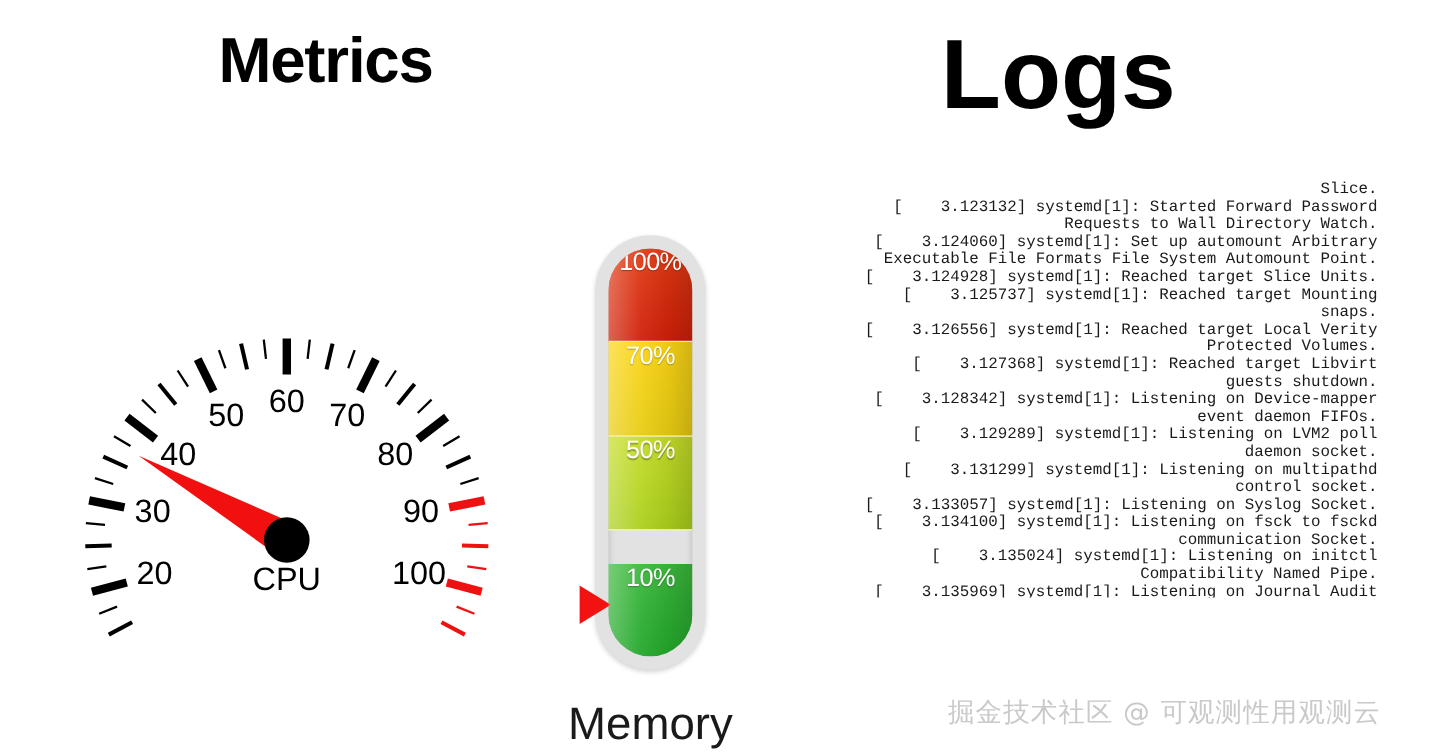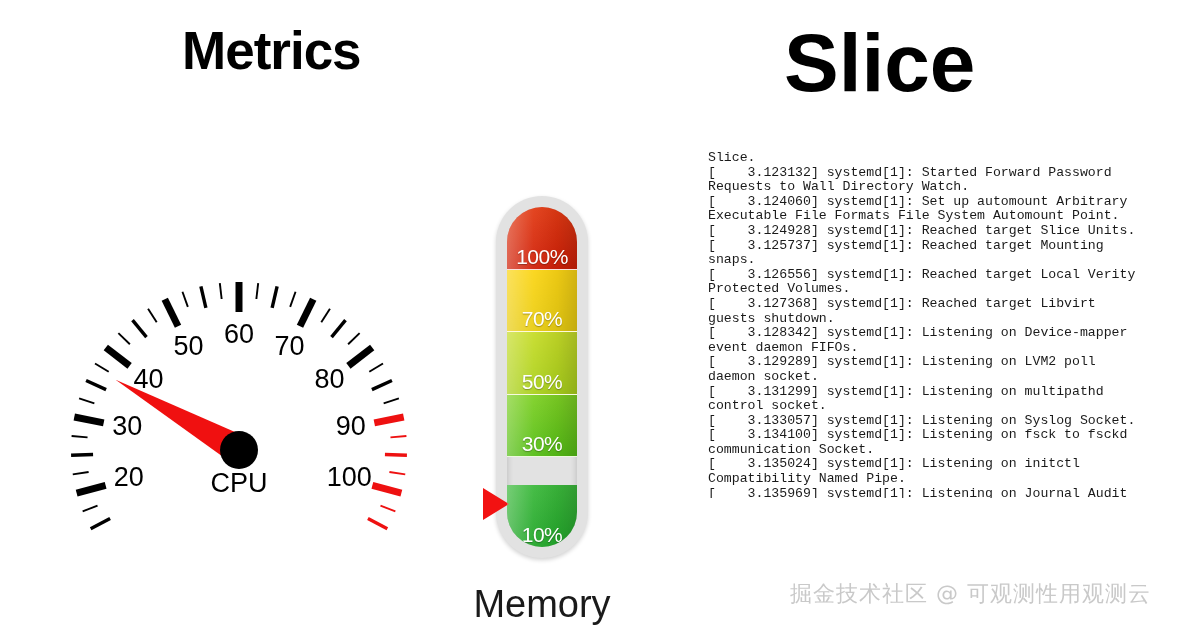"Slice" div.heading { text: Slice -> Logs }
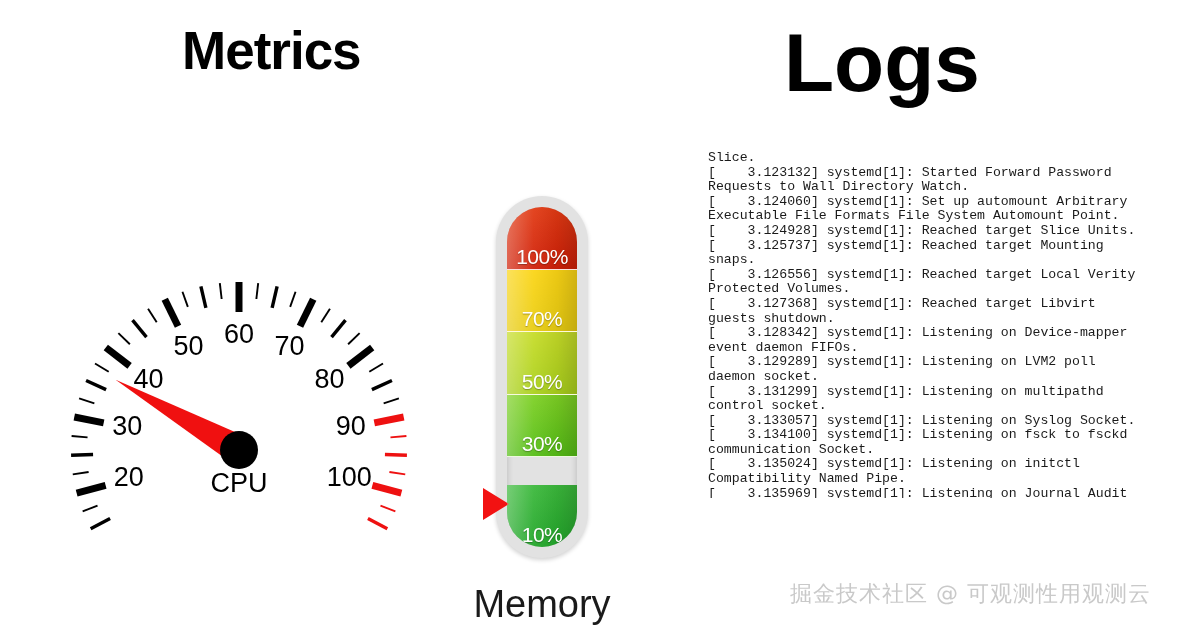"Slice." #log-panel { text-align: none -> right }
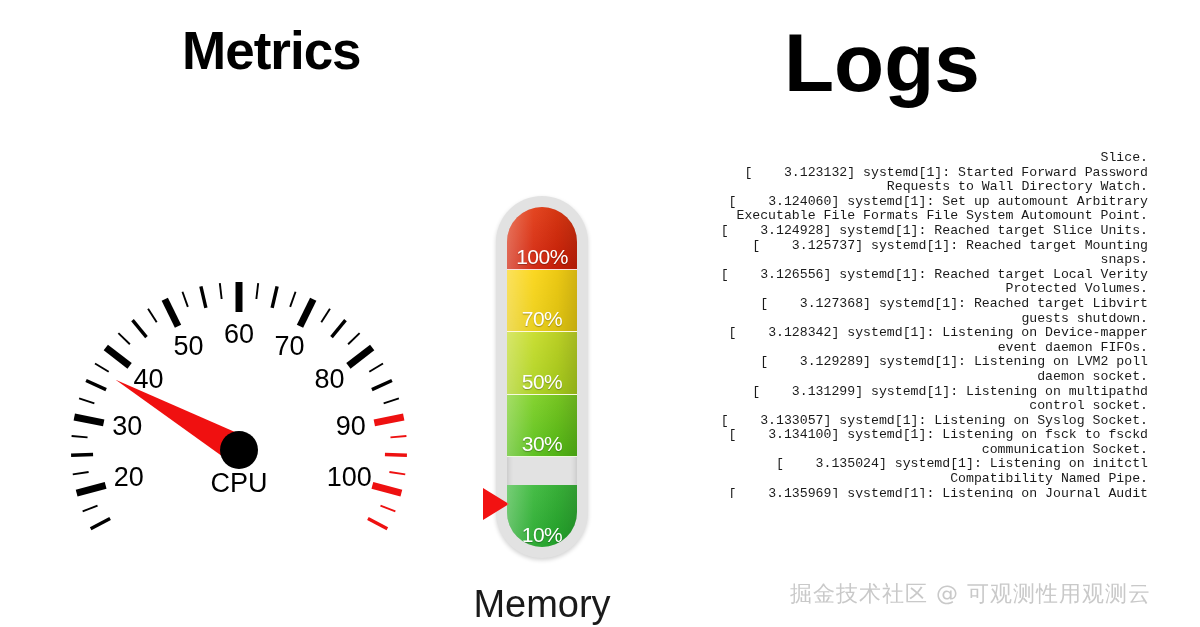"100%" .mem-seg { align-items: flex-end -> flex-start }
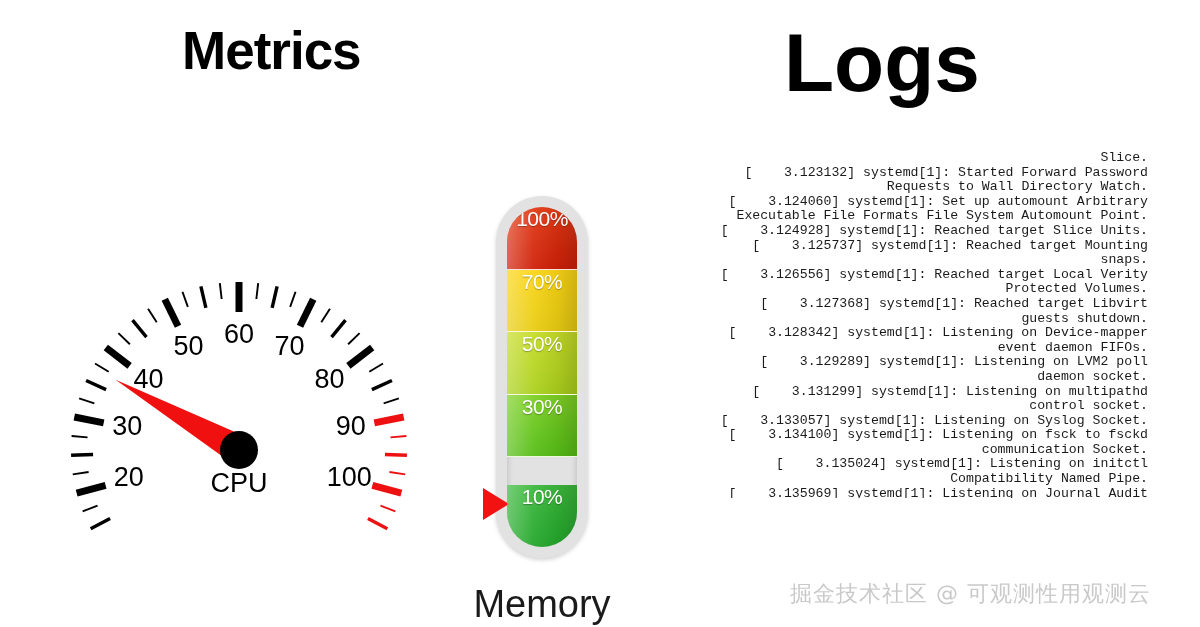"30%" div.mem-seg { html: <div> <div></div> <span>30%</span> </div> -> none }
